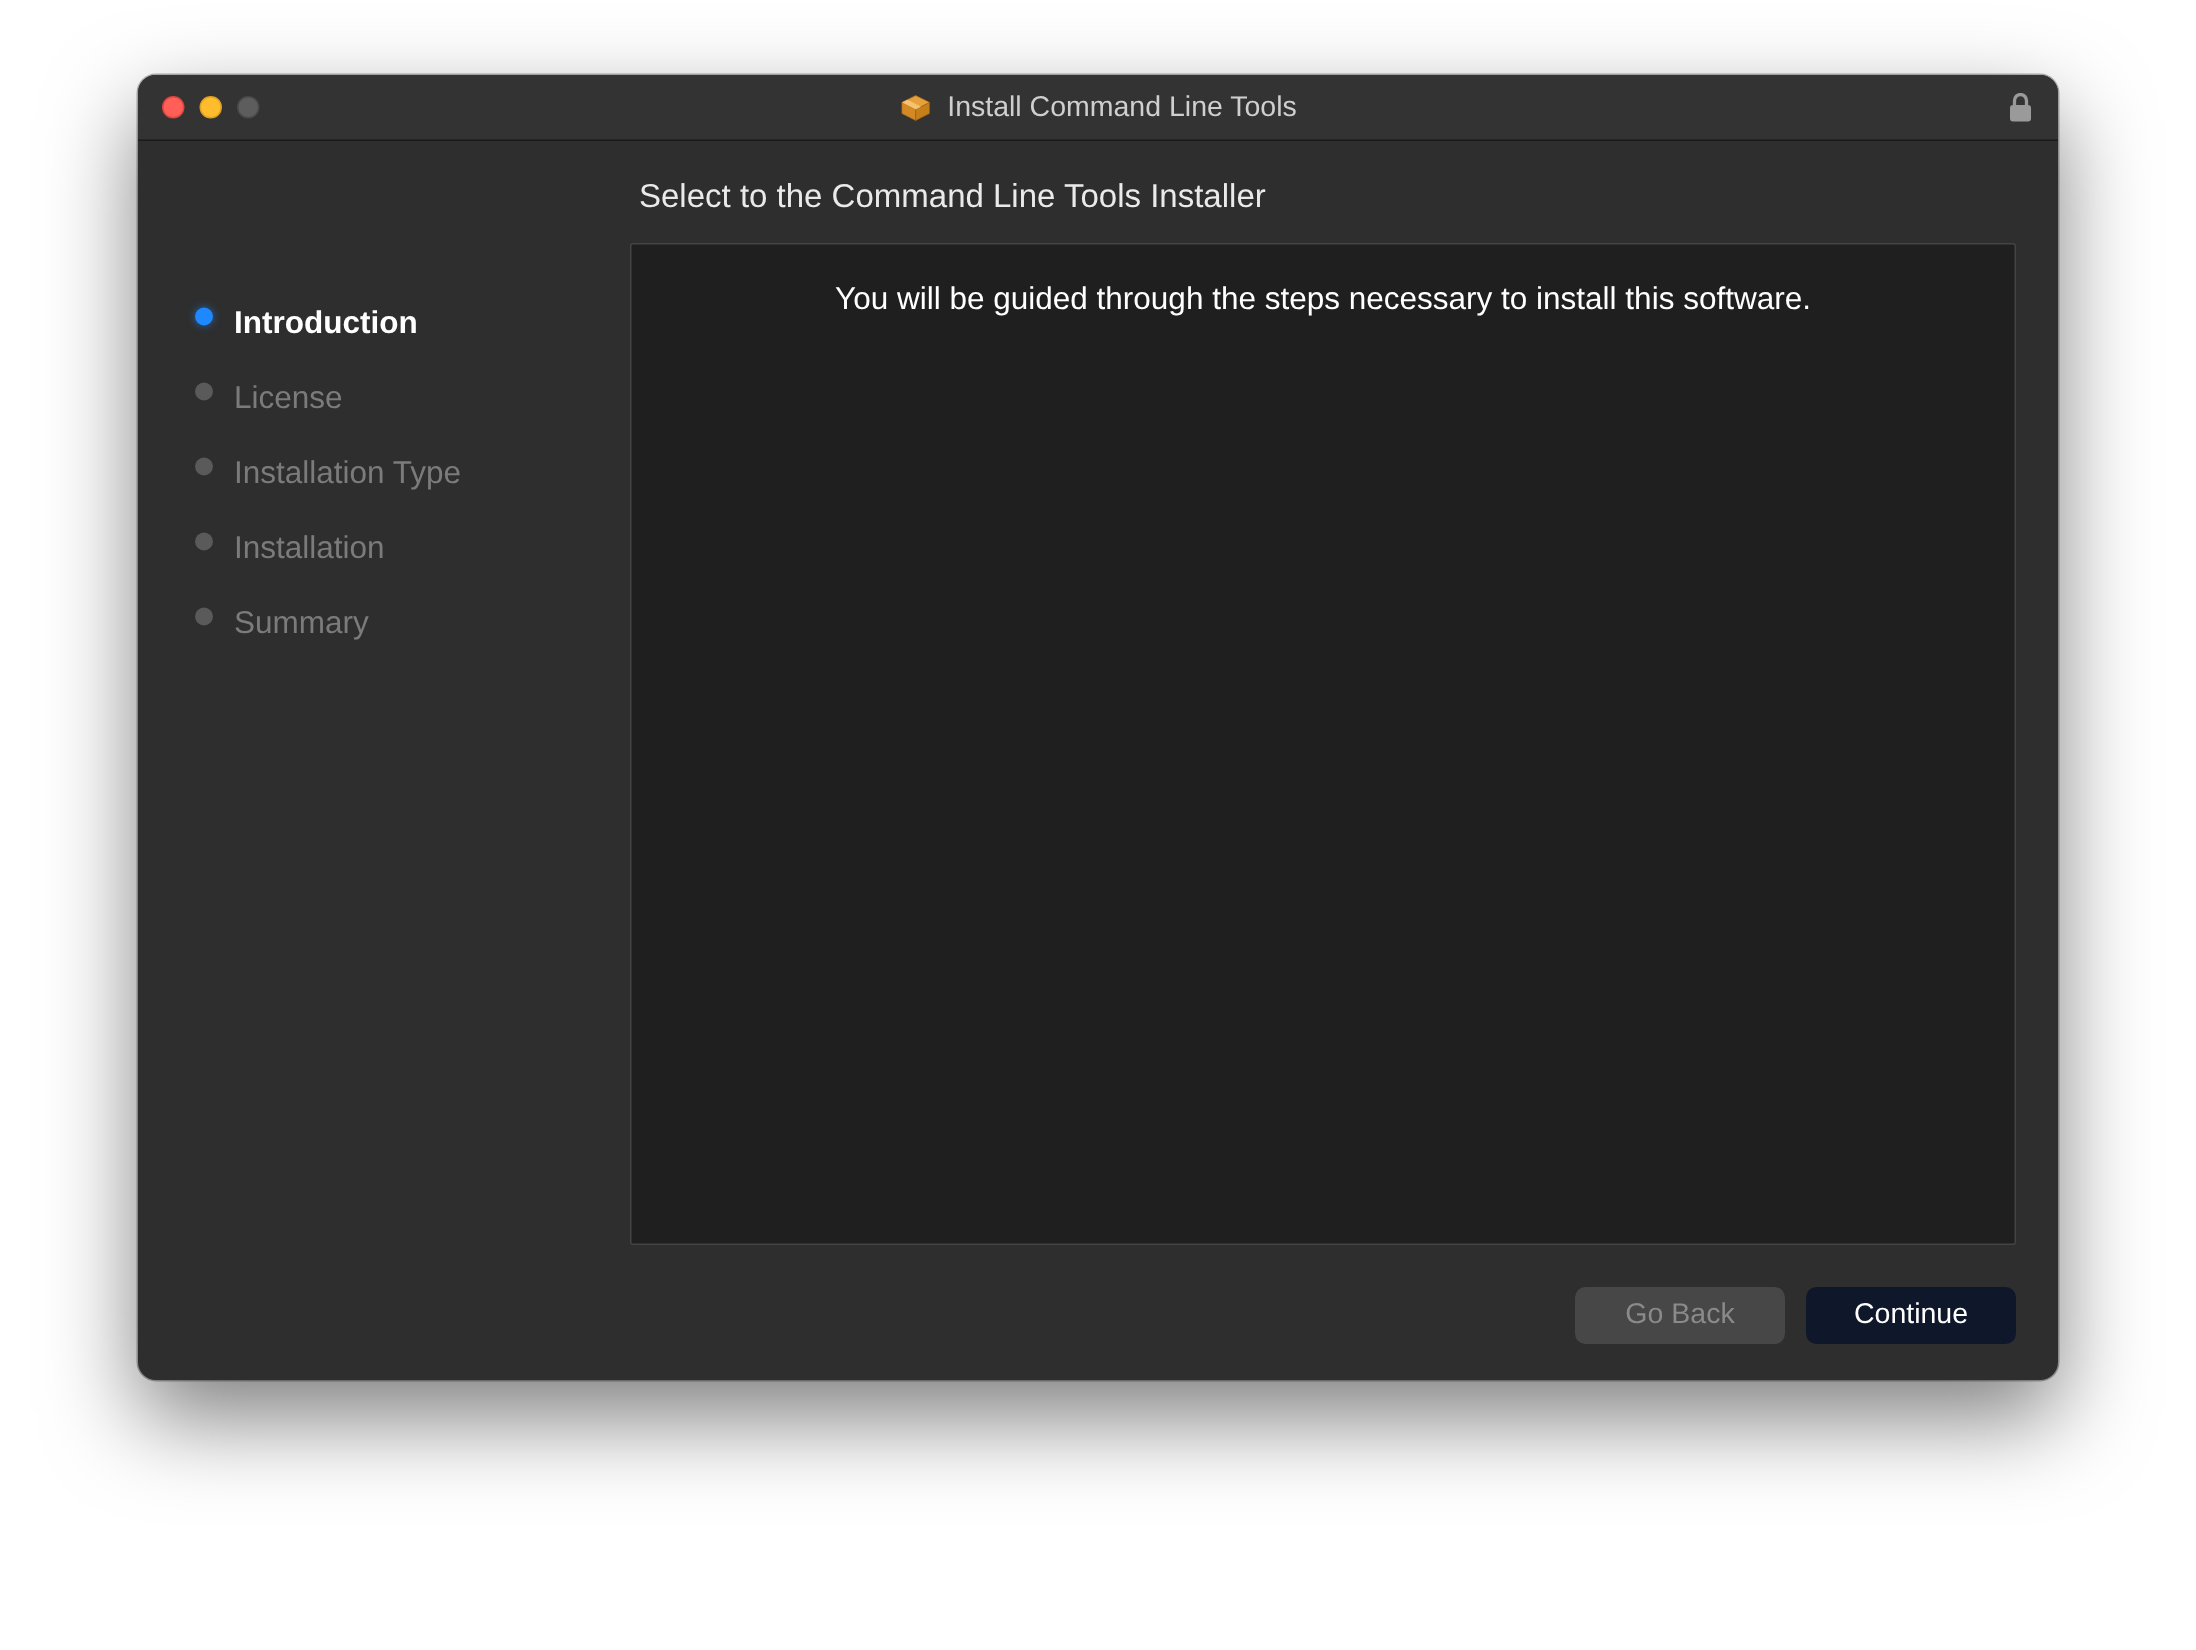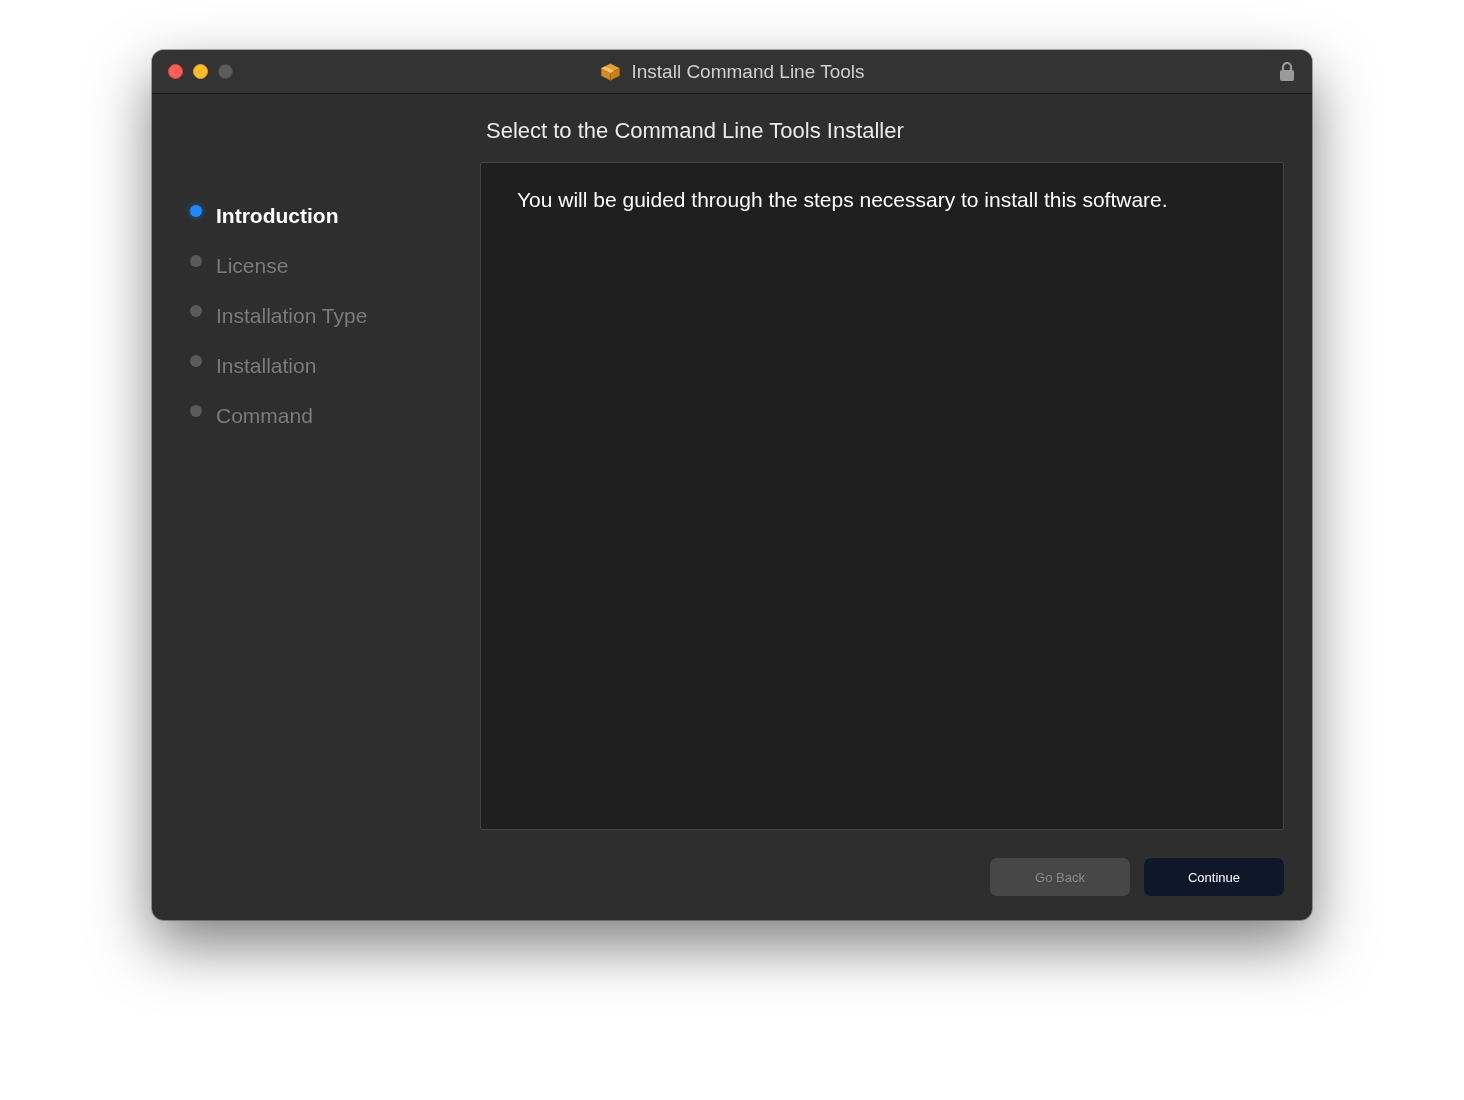"Install Command Line Tools" .window { width: 1160px -> 1280px }
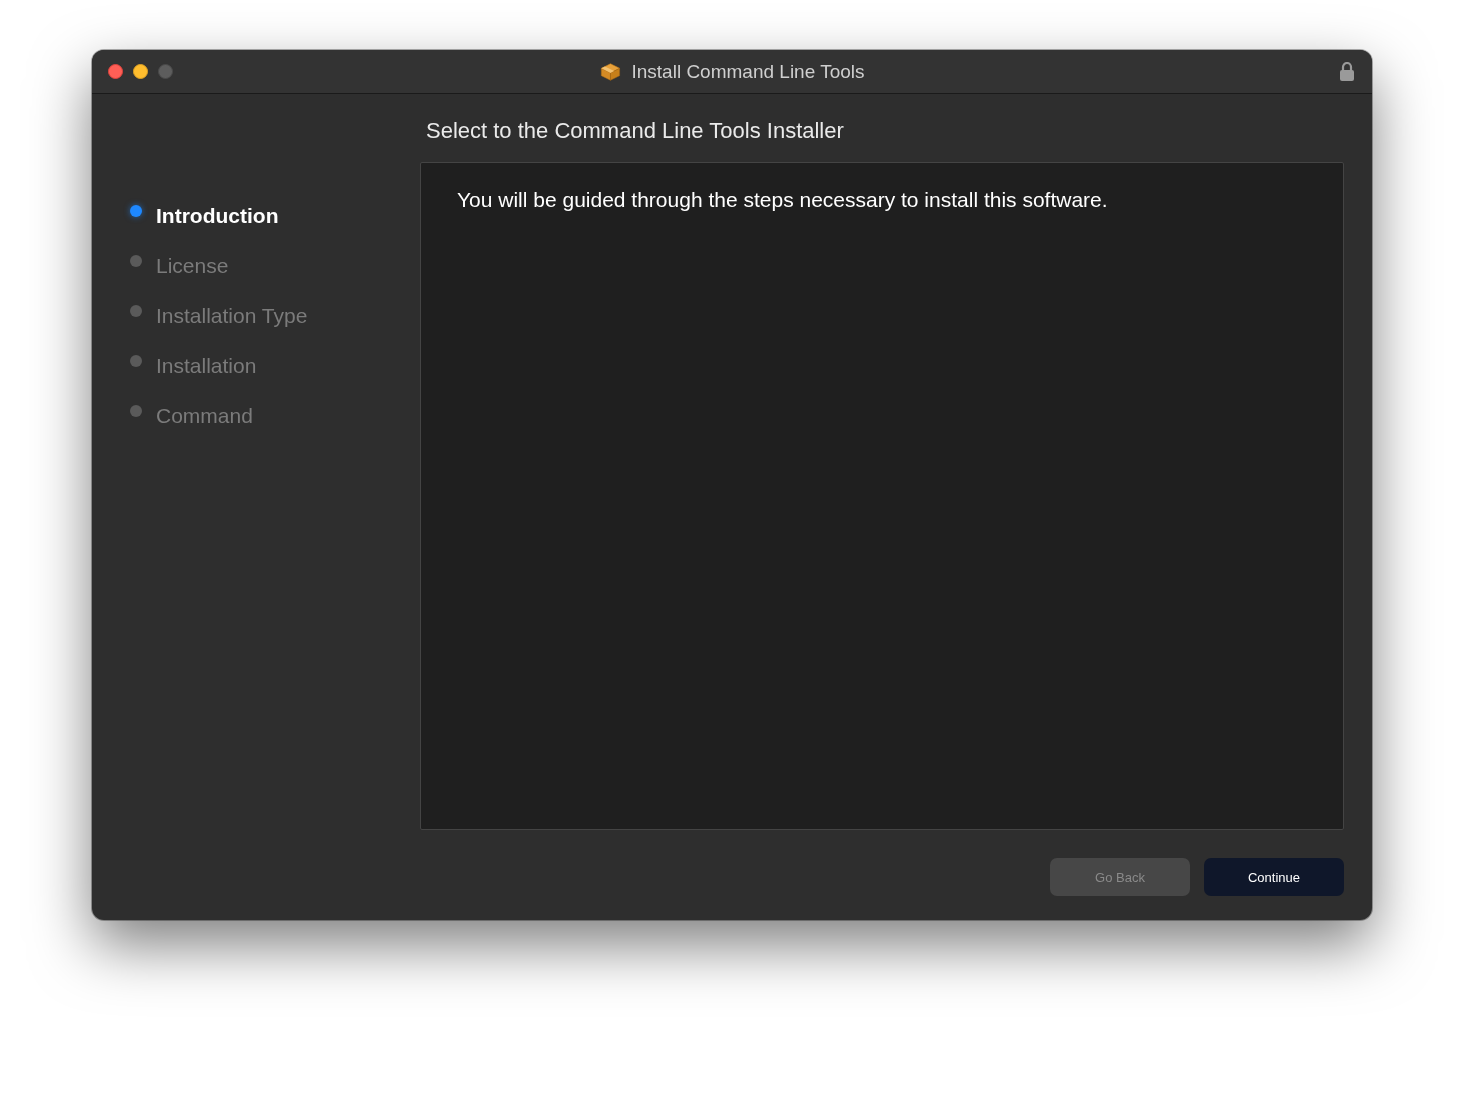"You will be guided through" .content-box { text-align: none -> center }
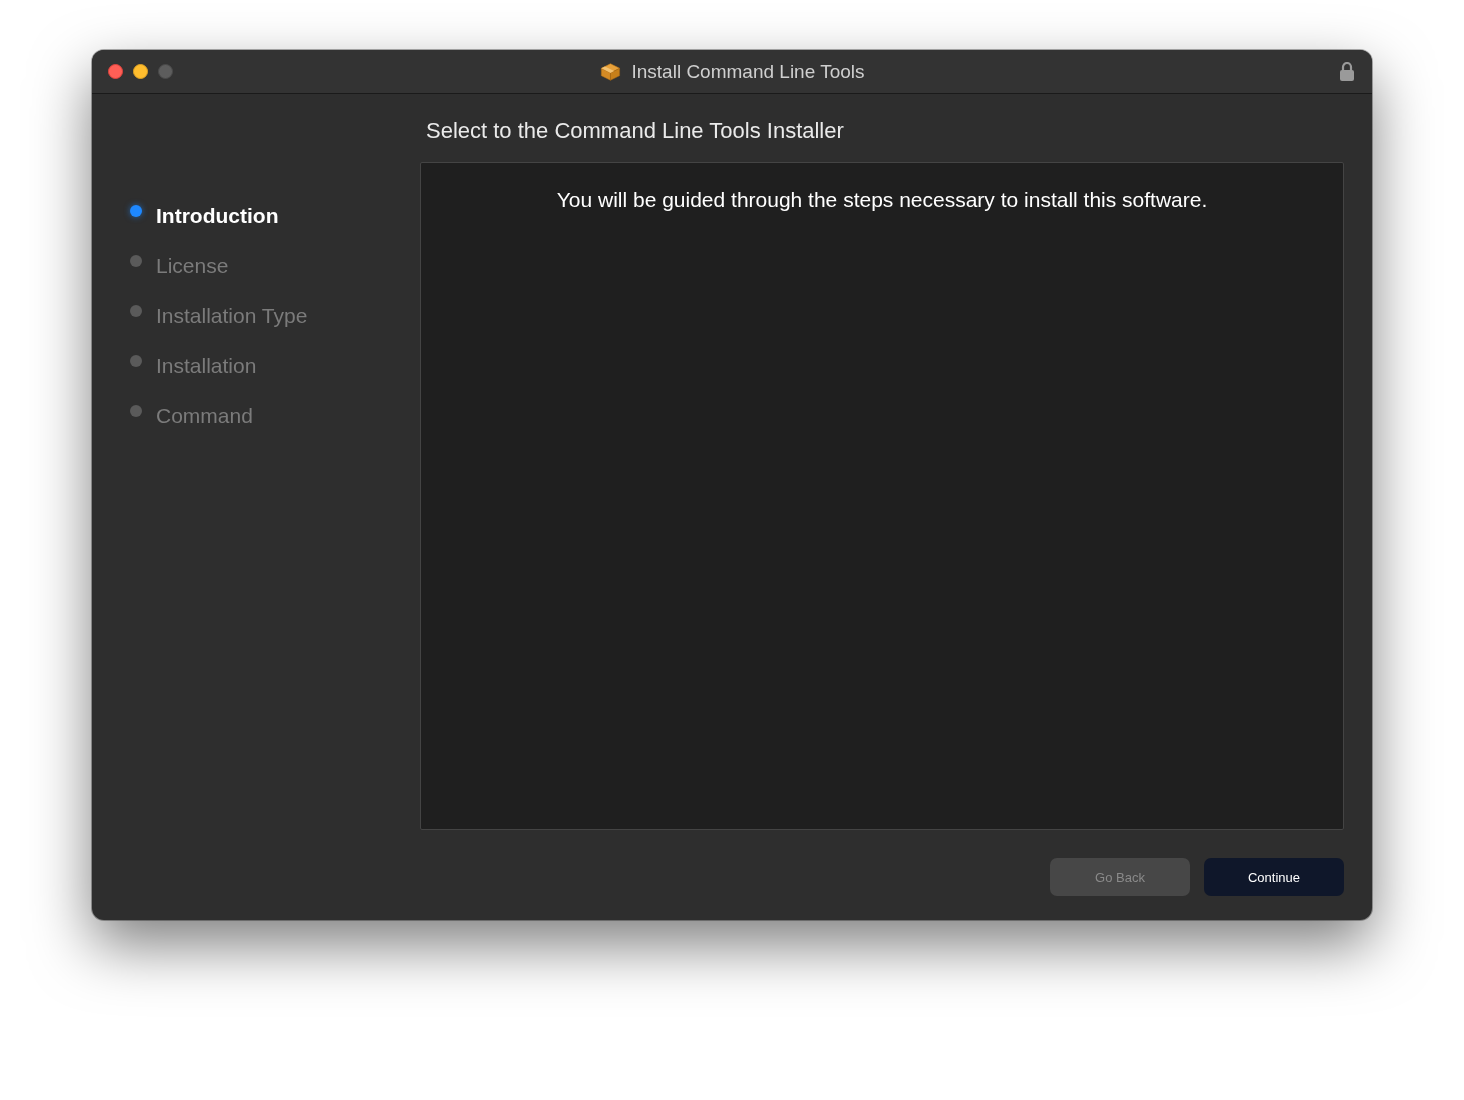"Command" span.step-label { text: Command -> Summary }
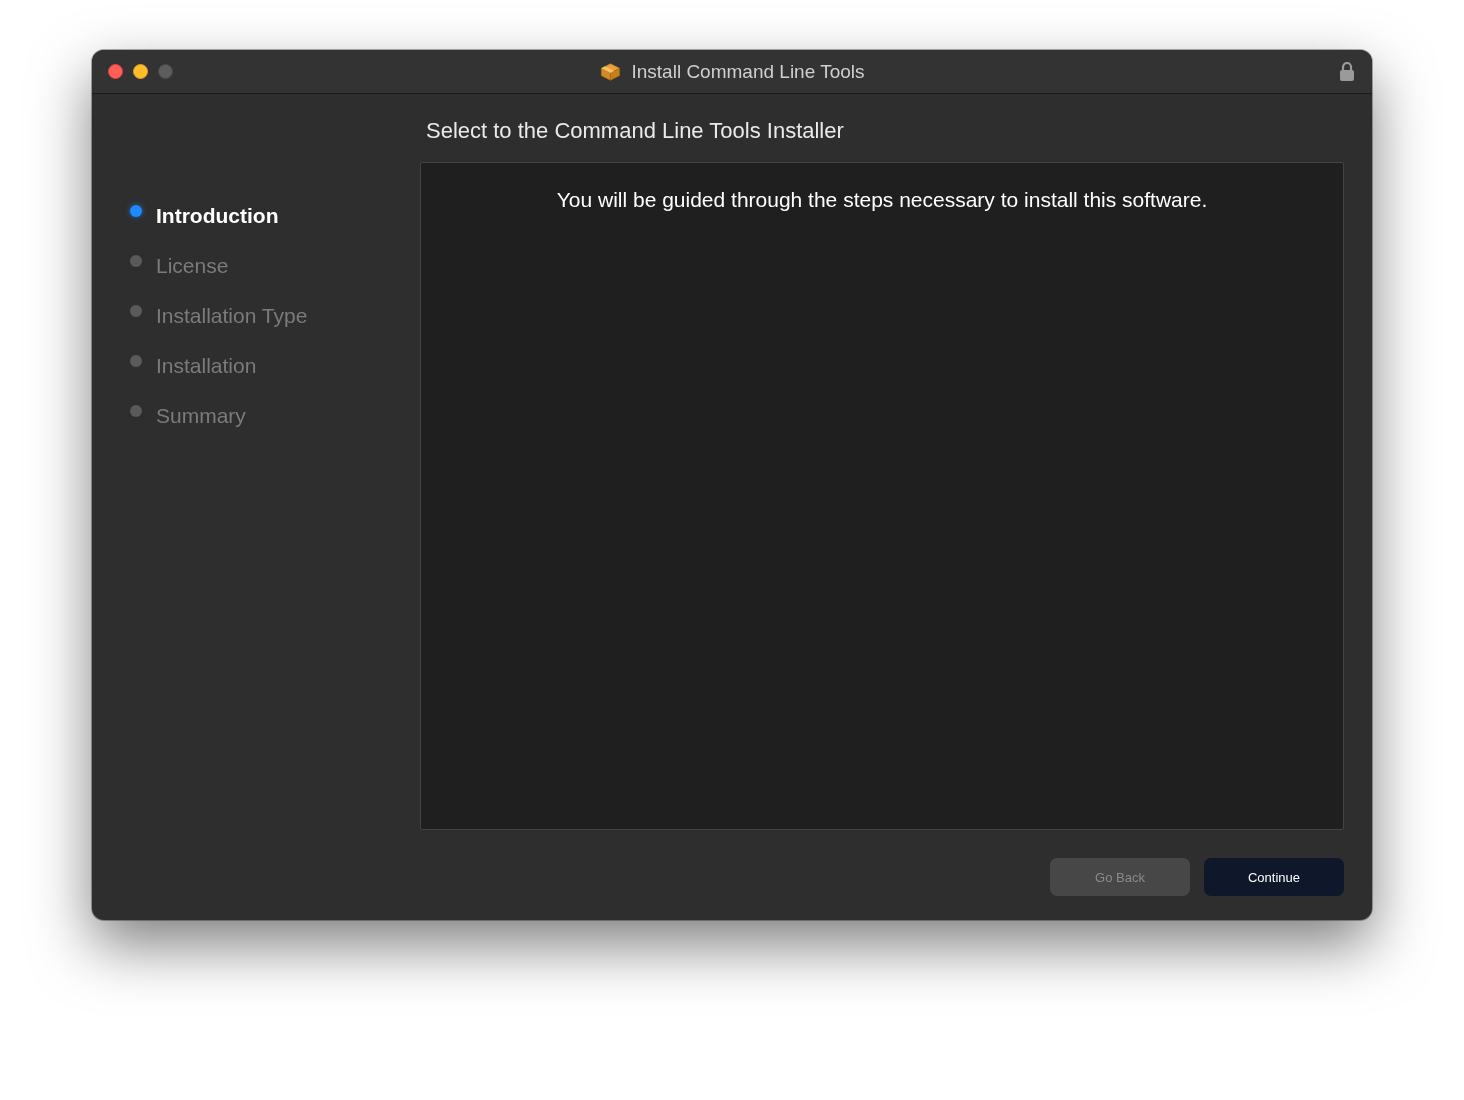"Go Back" .btn { font-size: 13px -> 19px }
